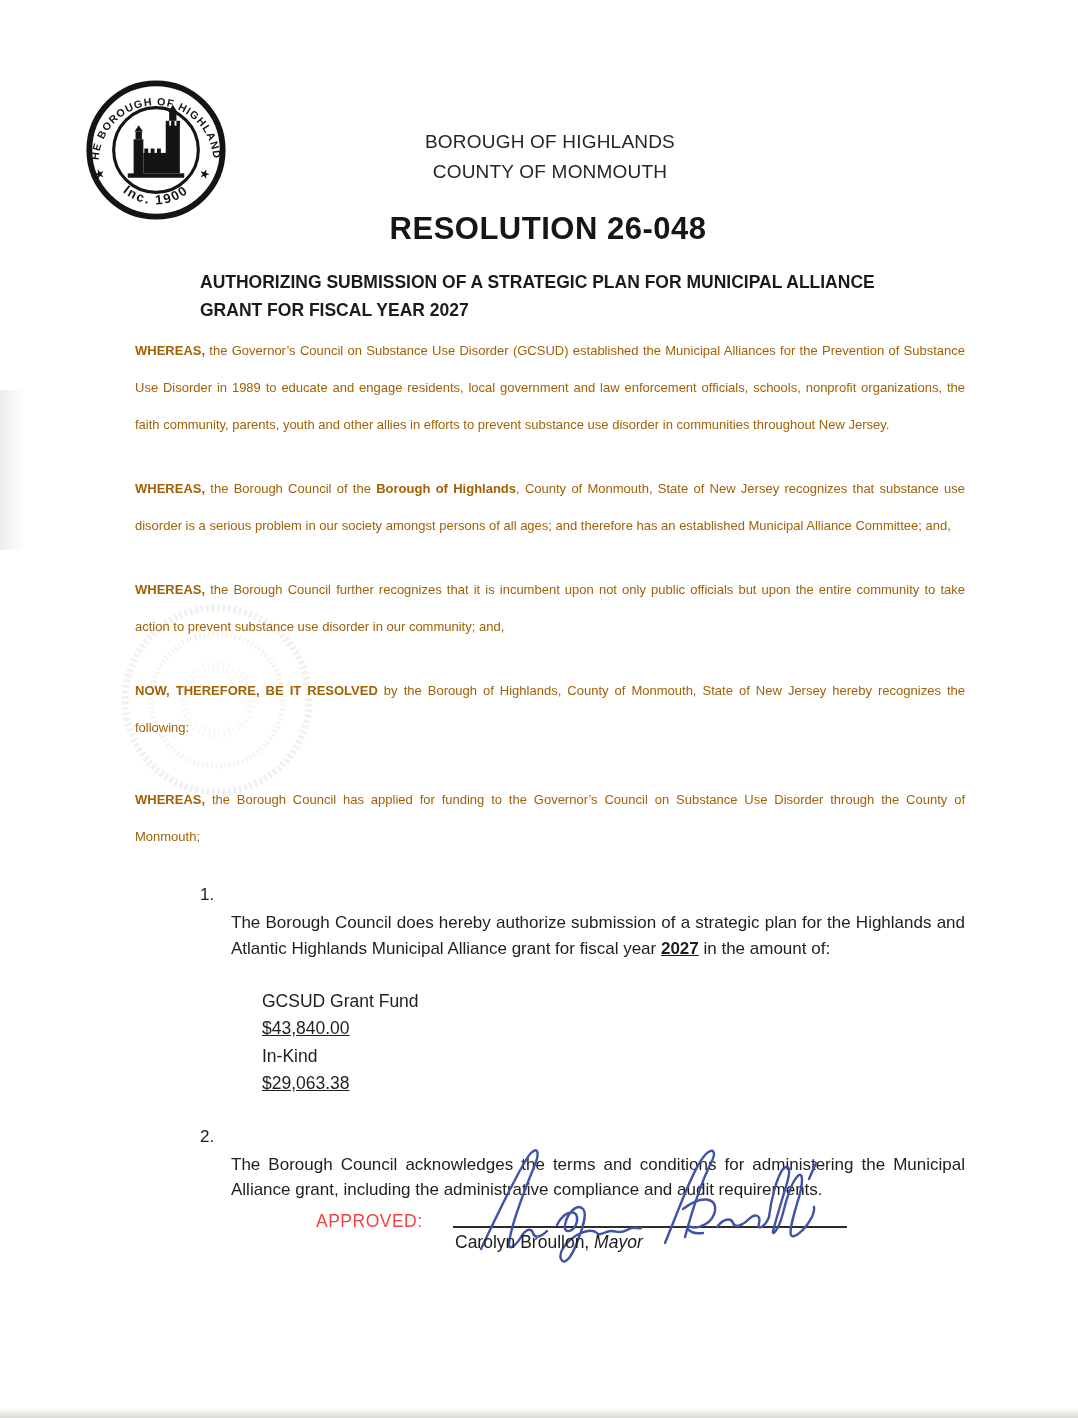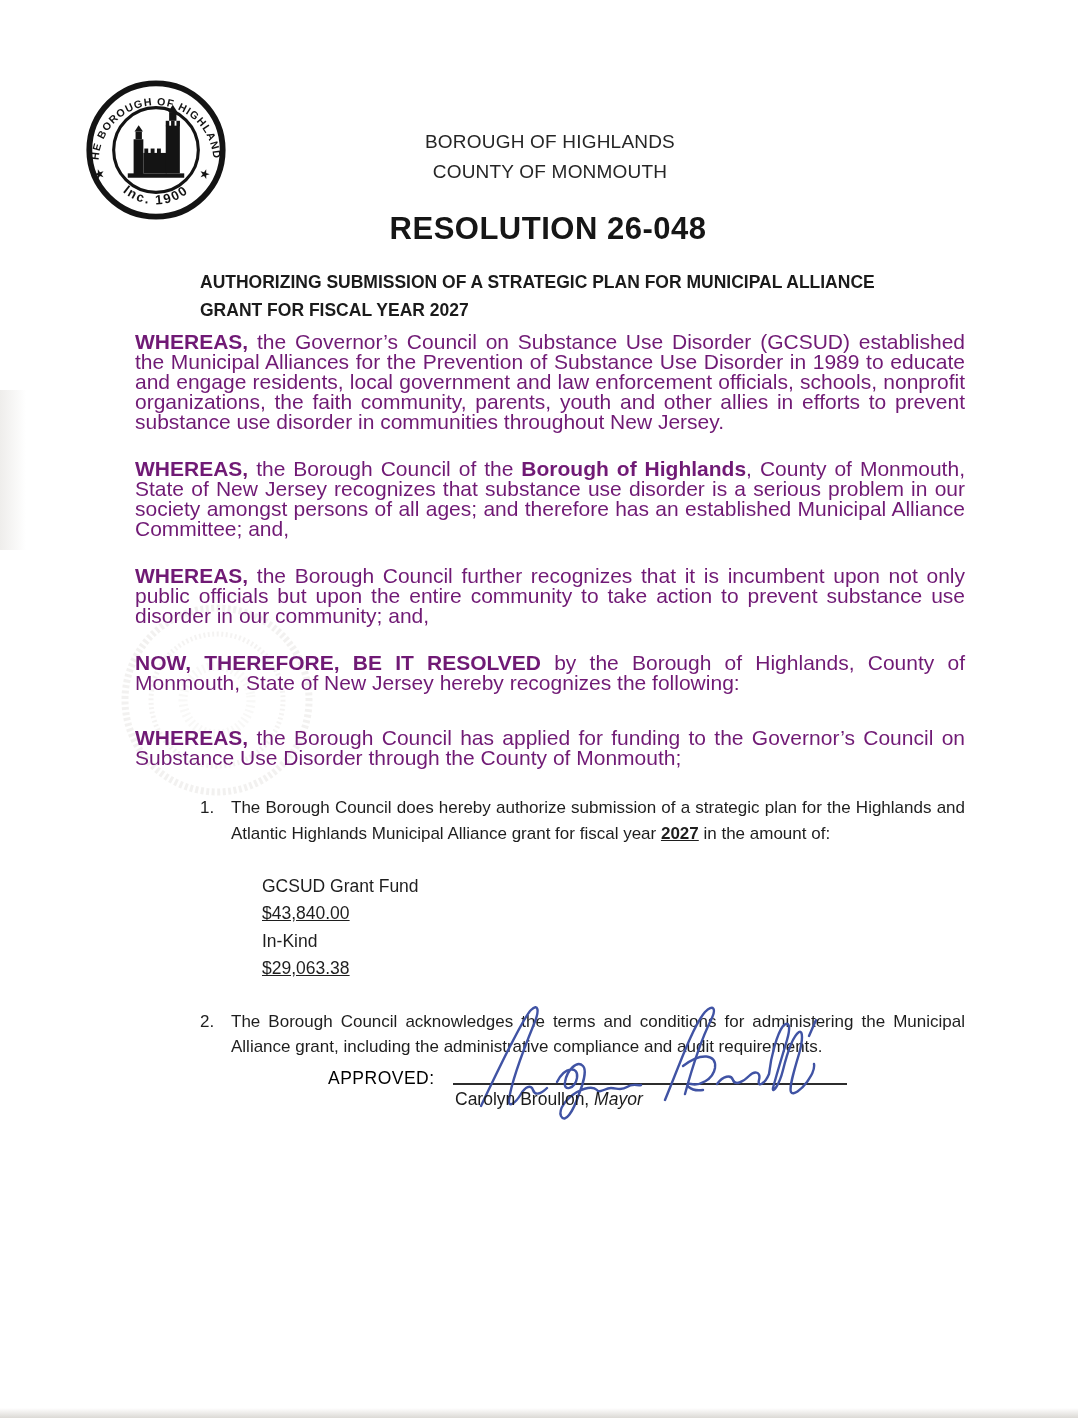"WHEREAS, the Governor’s Council on" p.para { color: #701a75 -> #a16207; font-size: 21px -> 13px; line-height: 20px -> 37px }
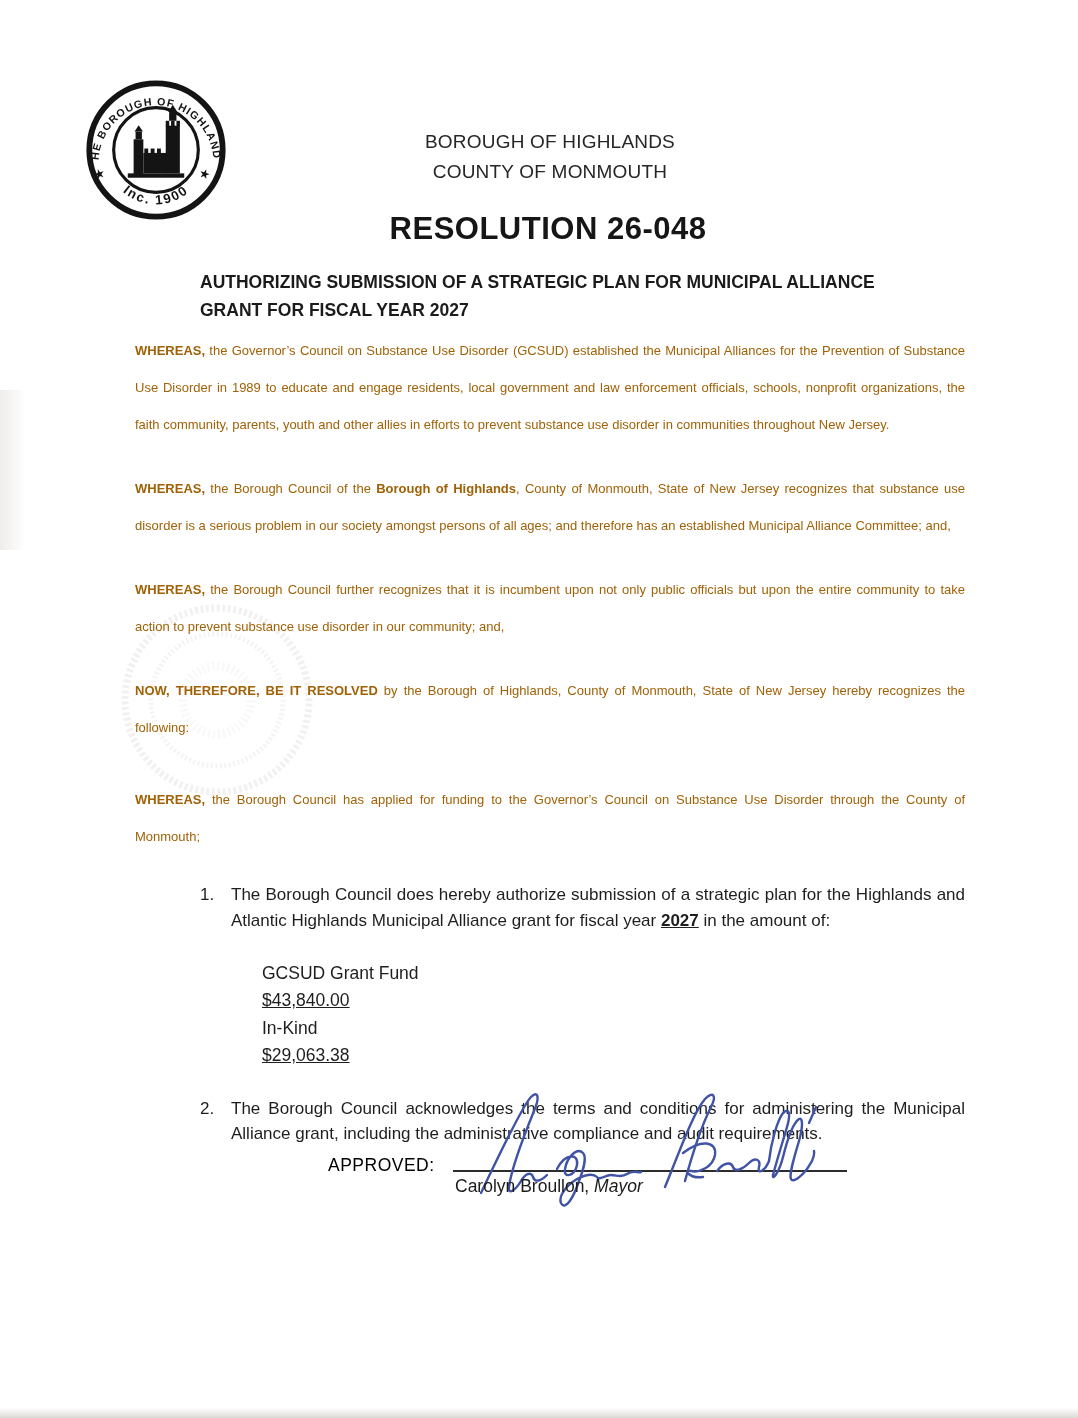"The Borough Council does hereby" .list-item .itext { margin-top: none -> 28px }
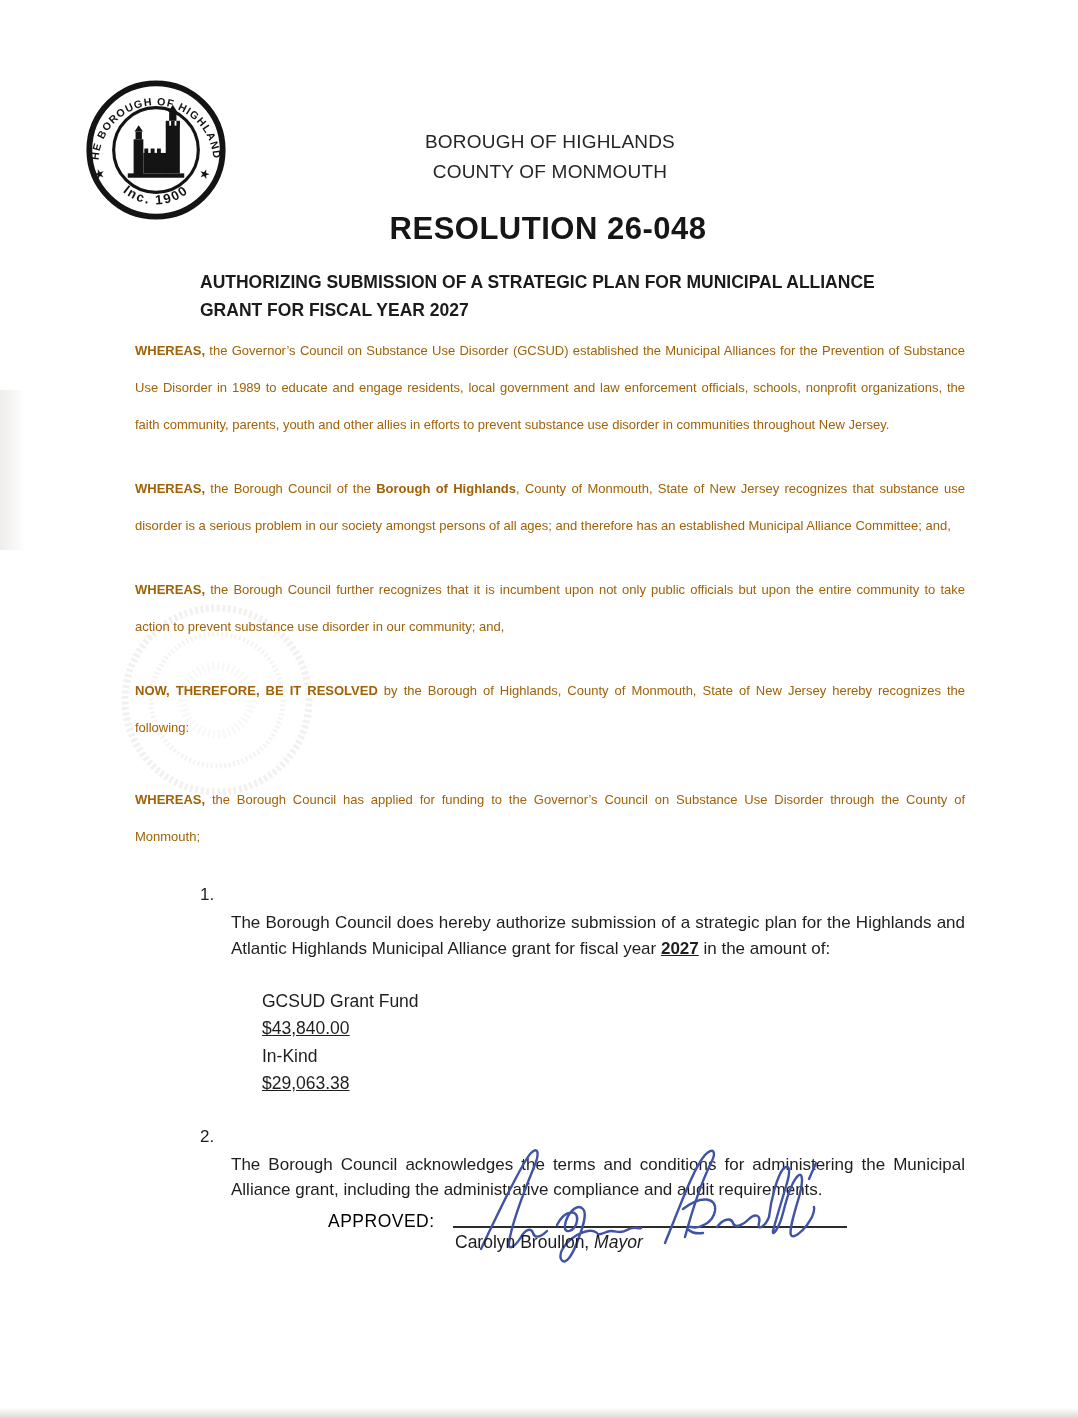"APPROVED:" .approved-label { color: #000000 -> #ef4444; left: 193px -> 181px }
